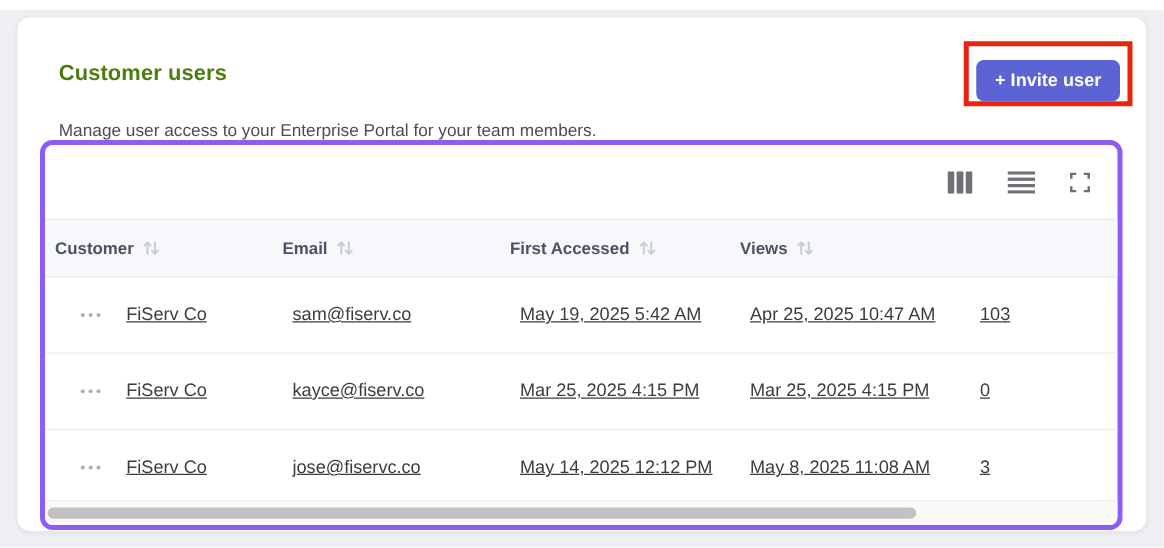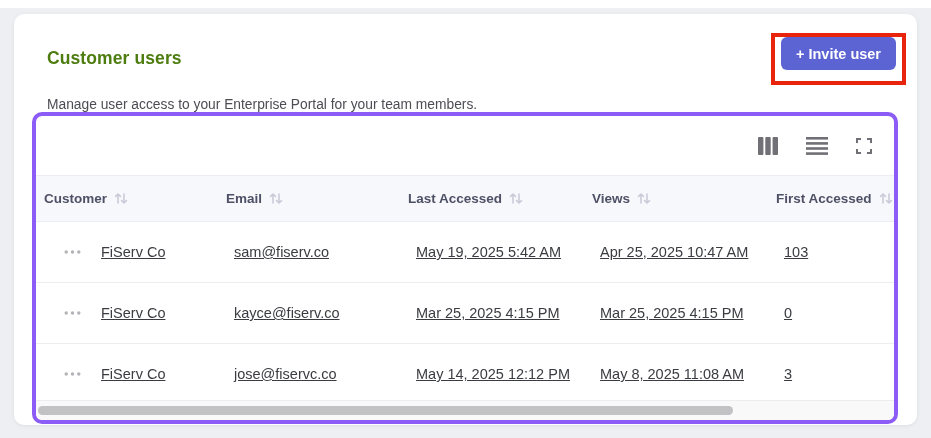"+ Invite user" .annotation-box { align-items: flex-start -> flex-end }
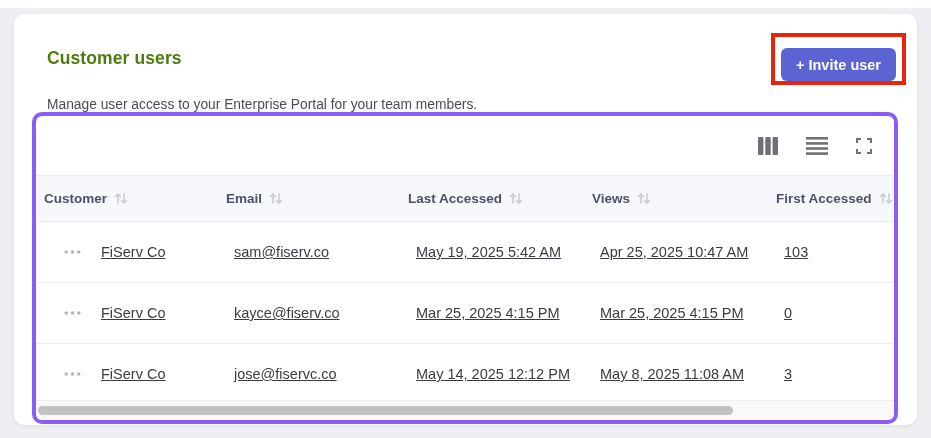"Last Accessed" div.th { html: <div> <span>Last Accessed</span> <span> <svg> <path></path> <path></path> </svg> </span> </div> -> none }
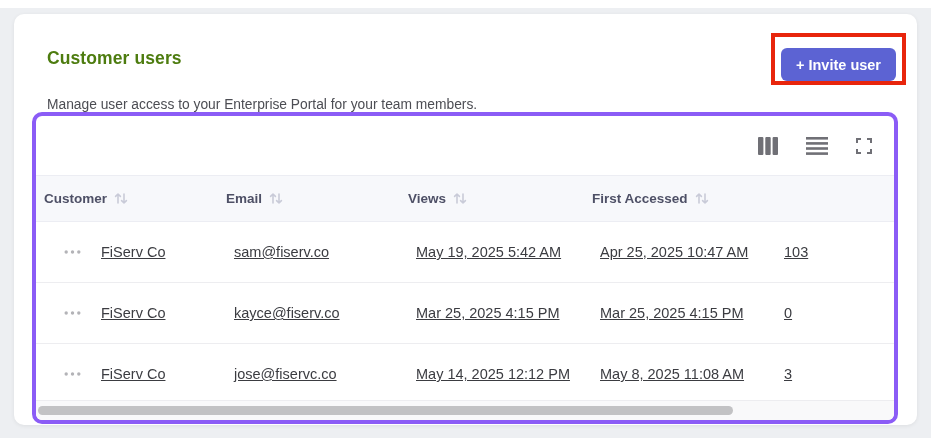"Views" div.th { order: before "First Accessed" -> after "First Accessed" }
